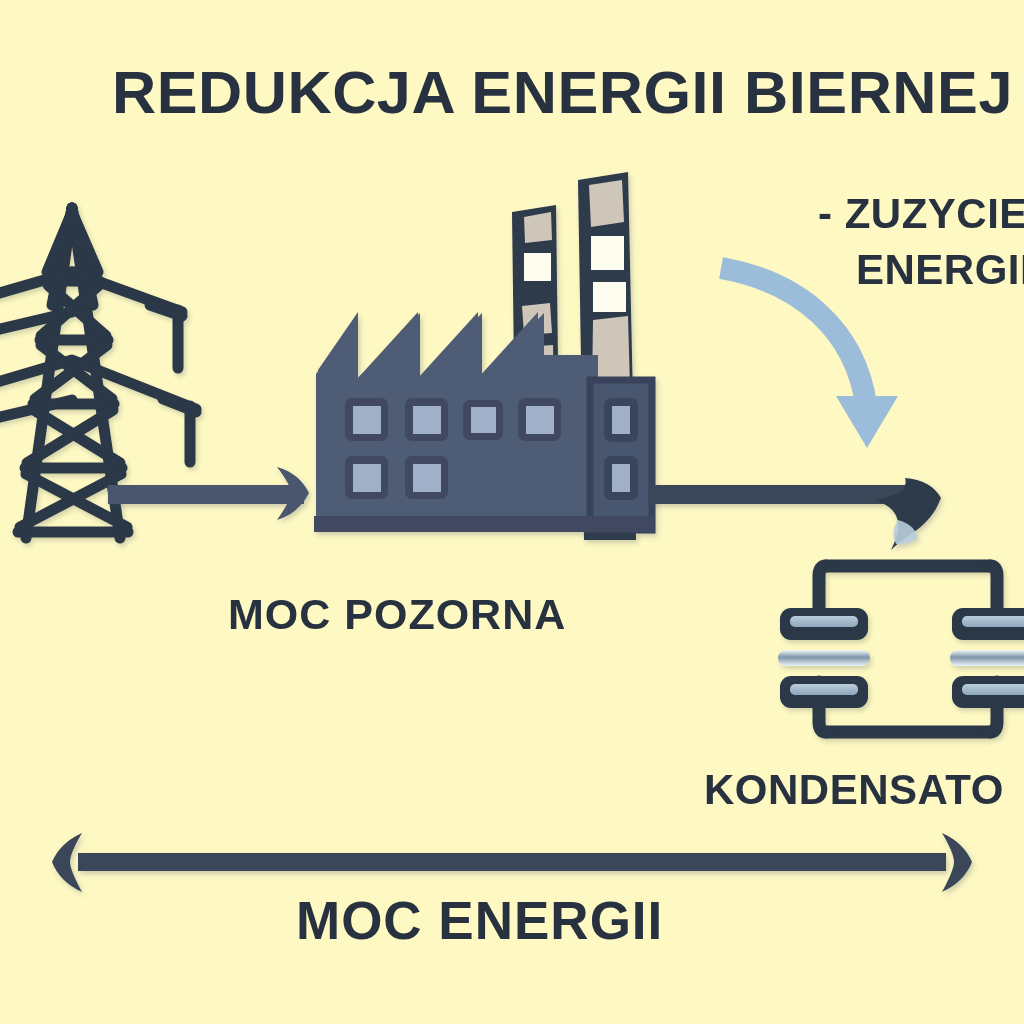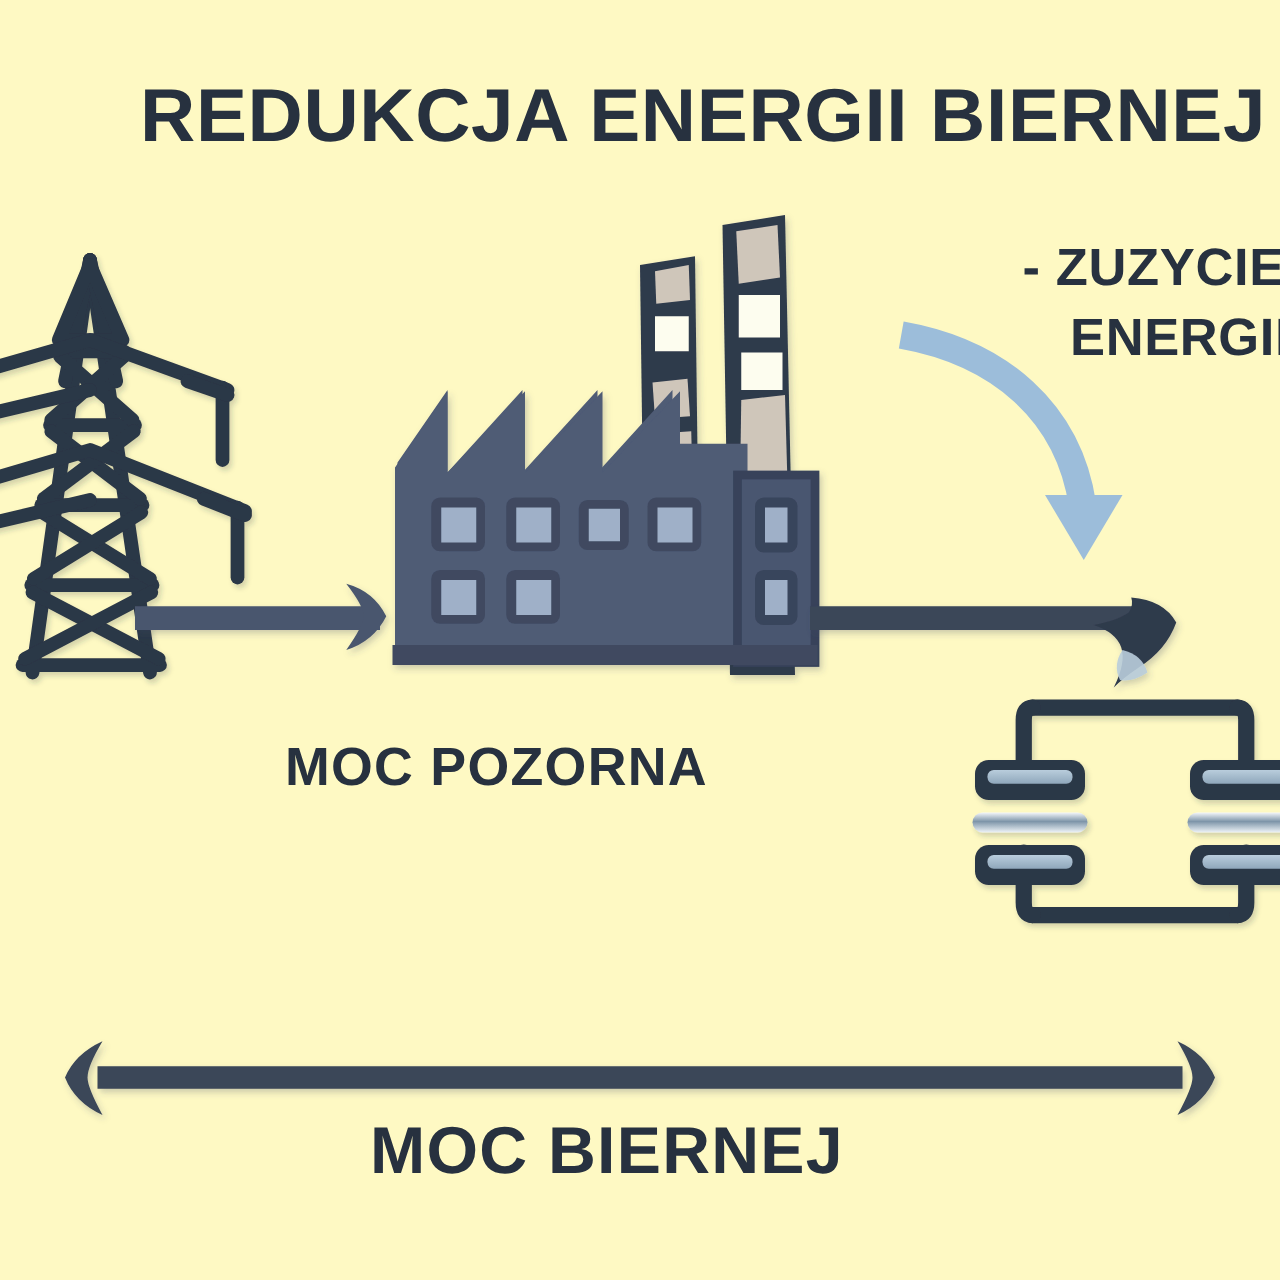"KONDENSATO" div.txt { html: none -> <div>KONDENSATO</div> }
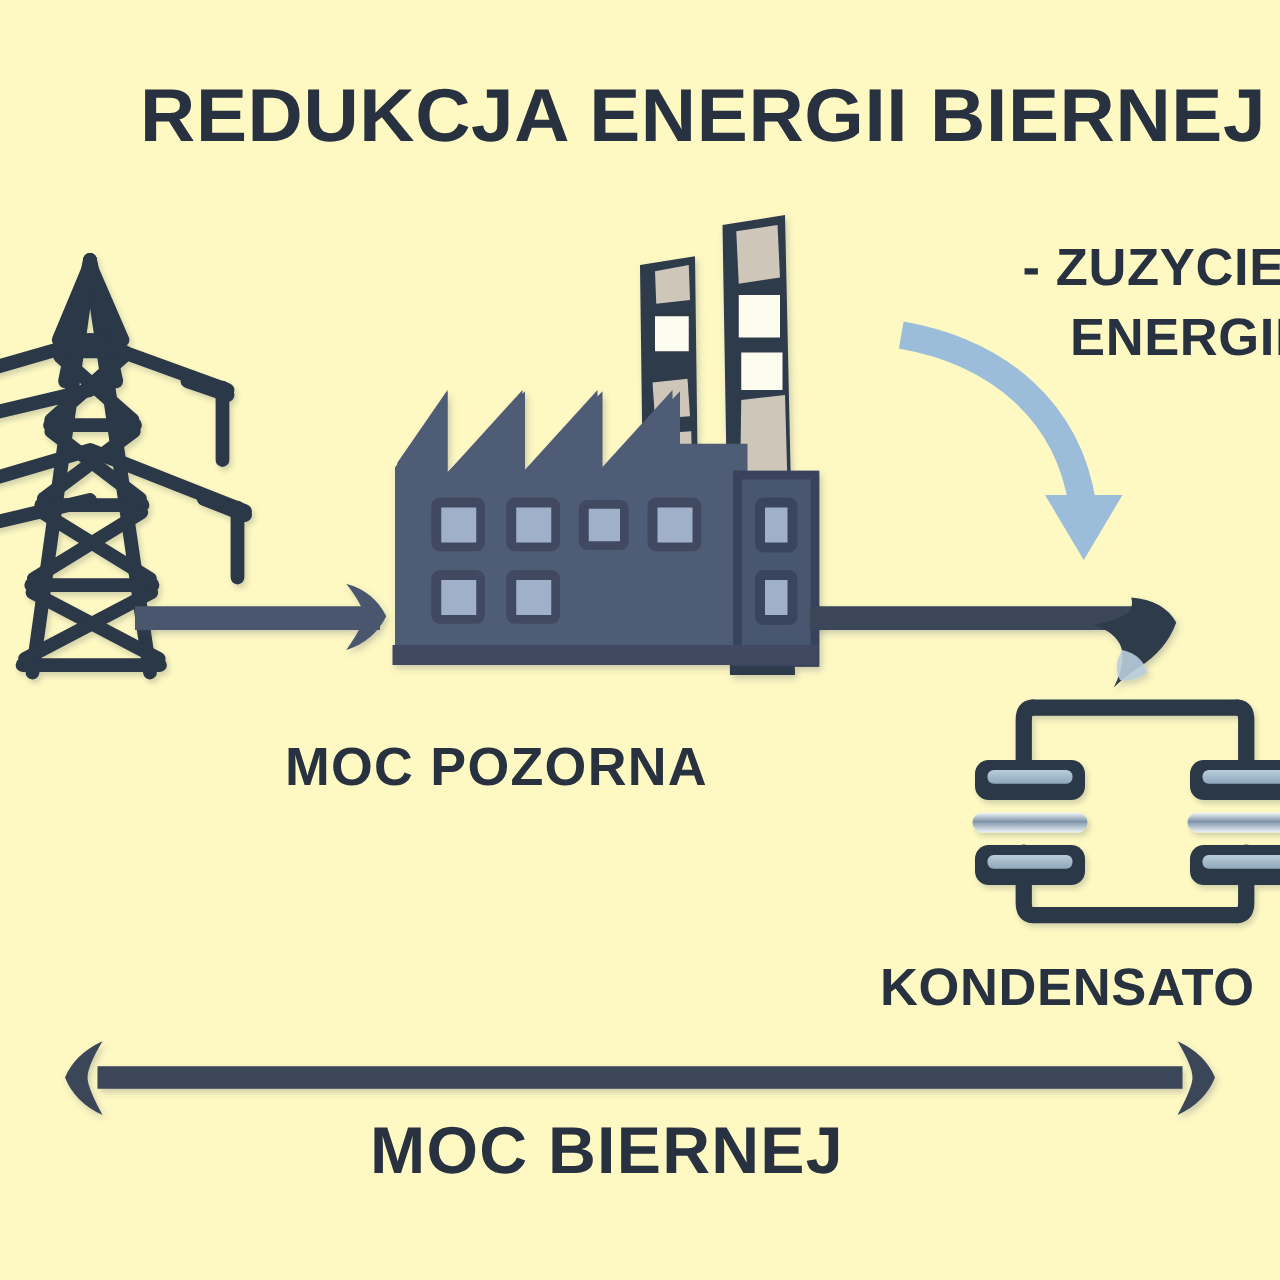"MOC BIERNEJ" div.txt { text: BIERNEJ -> ENERGII }
